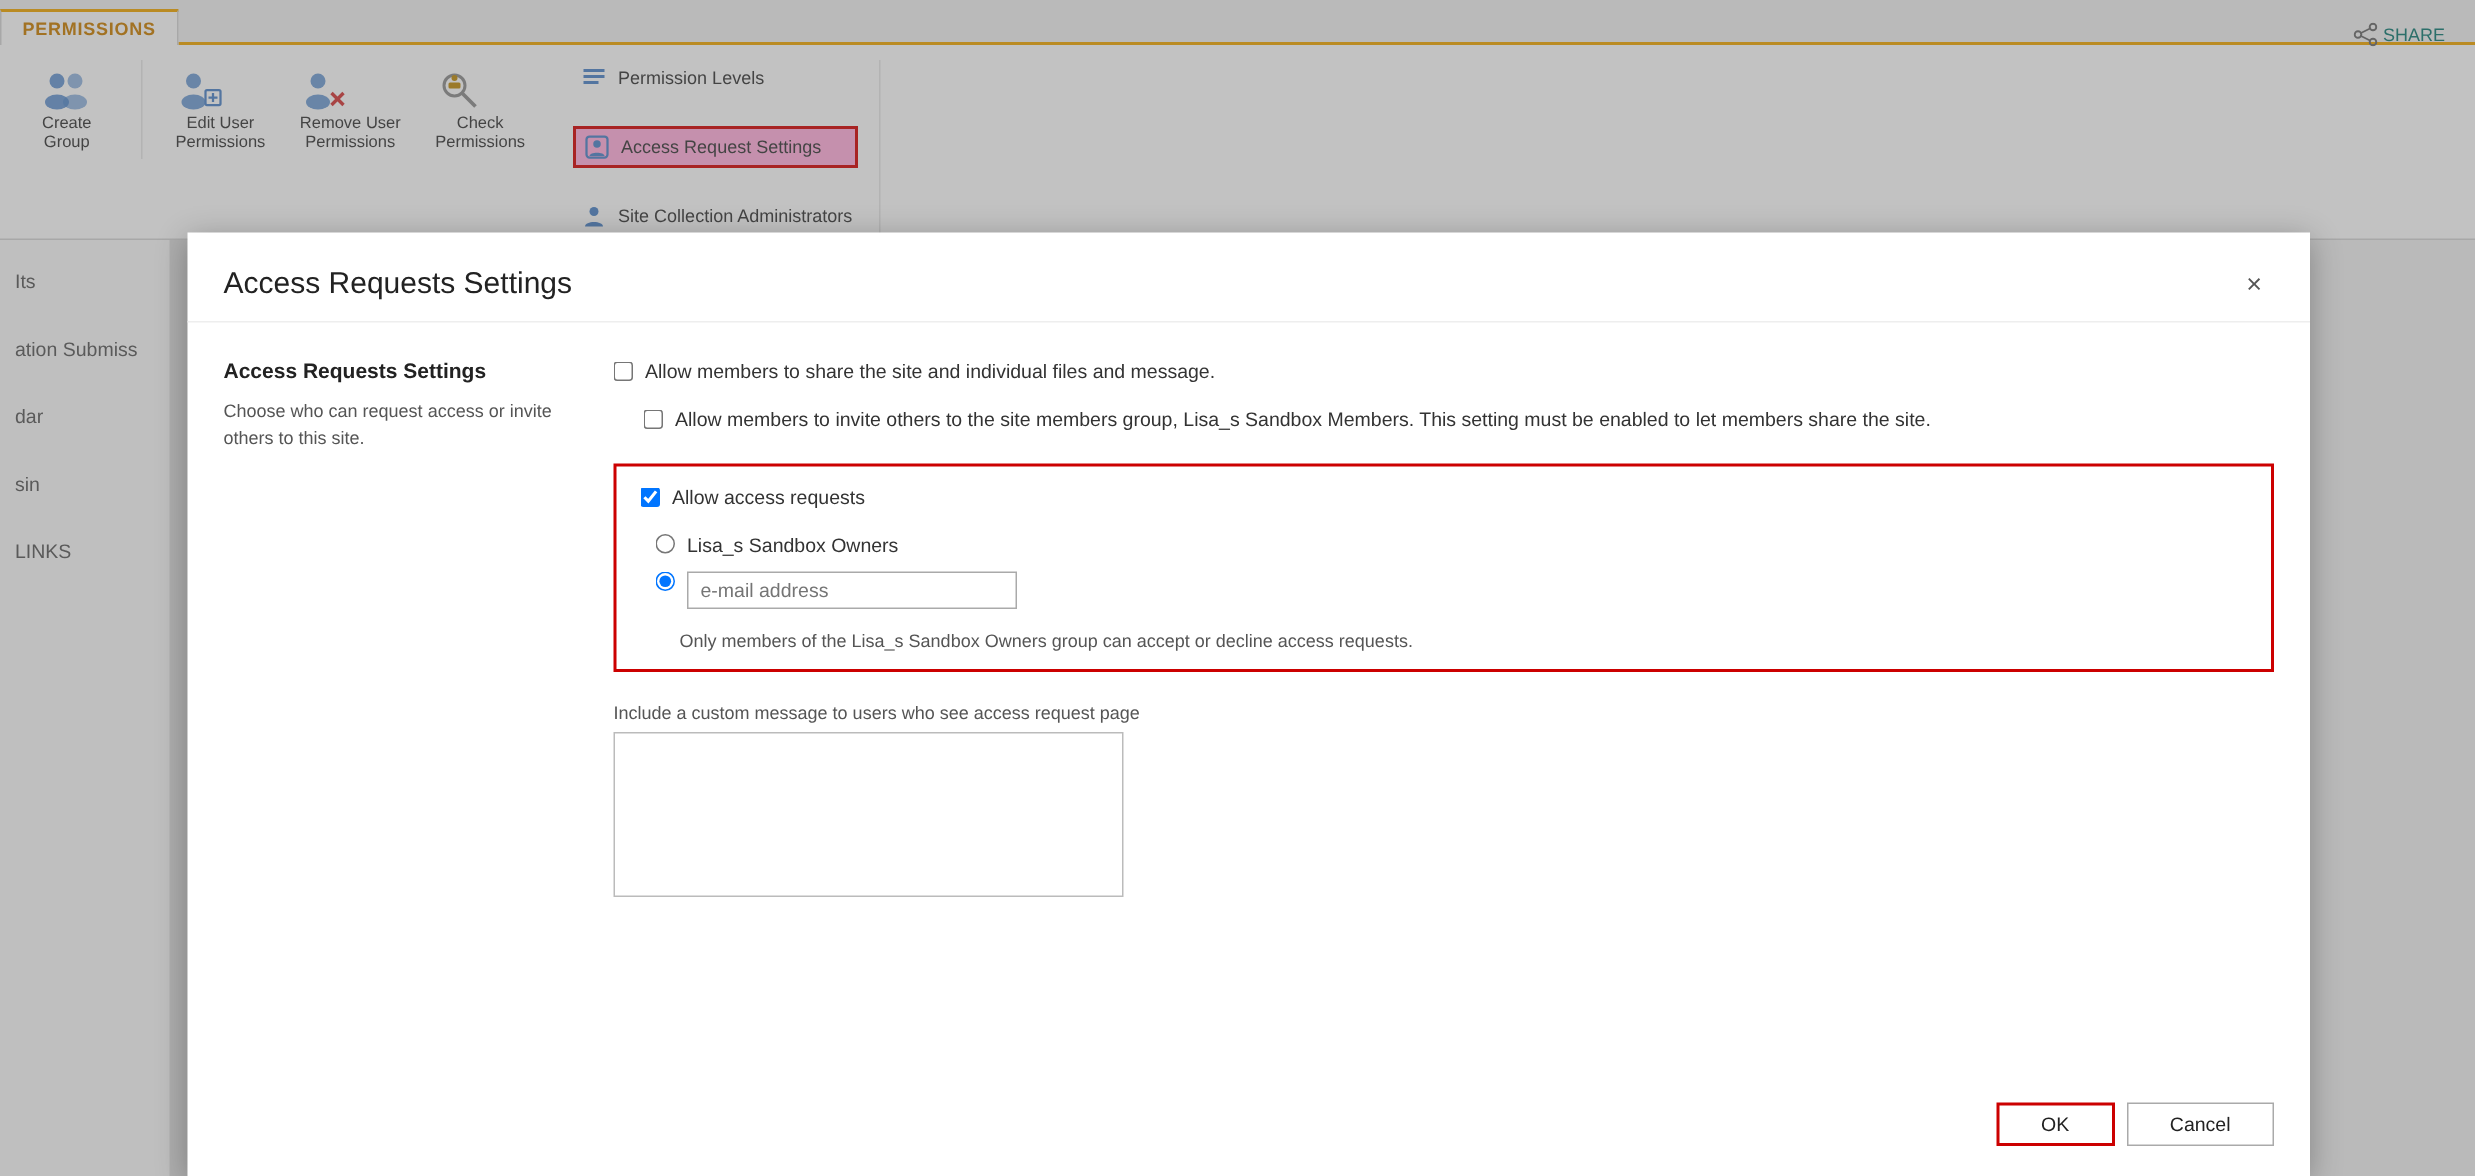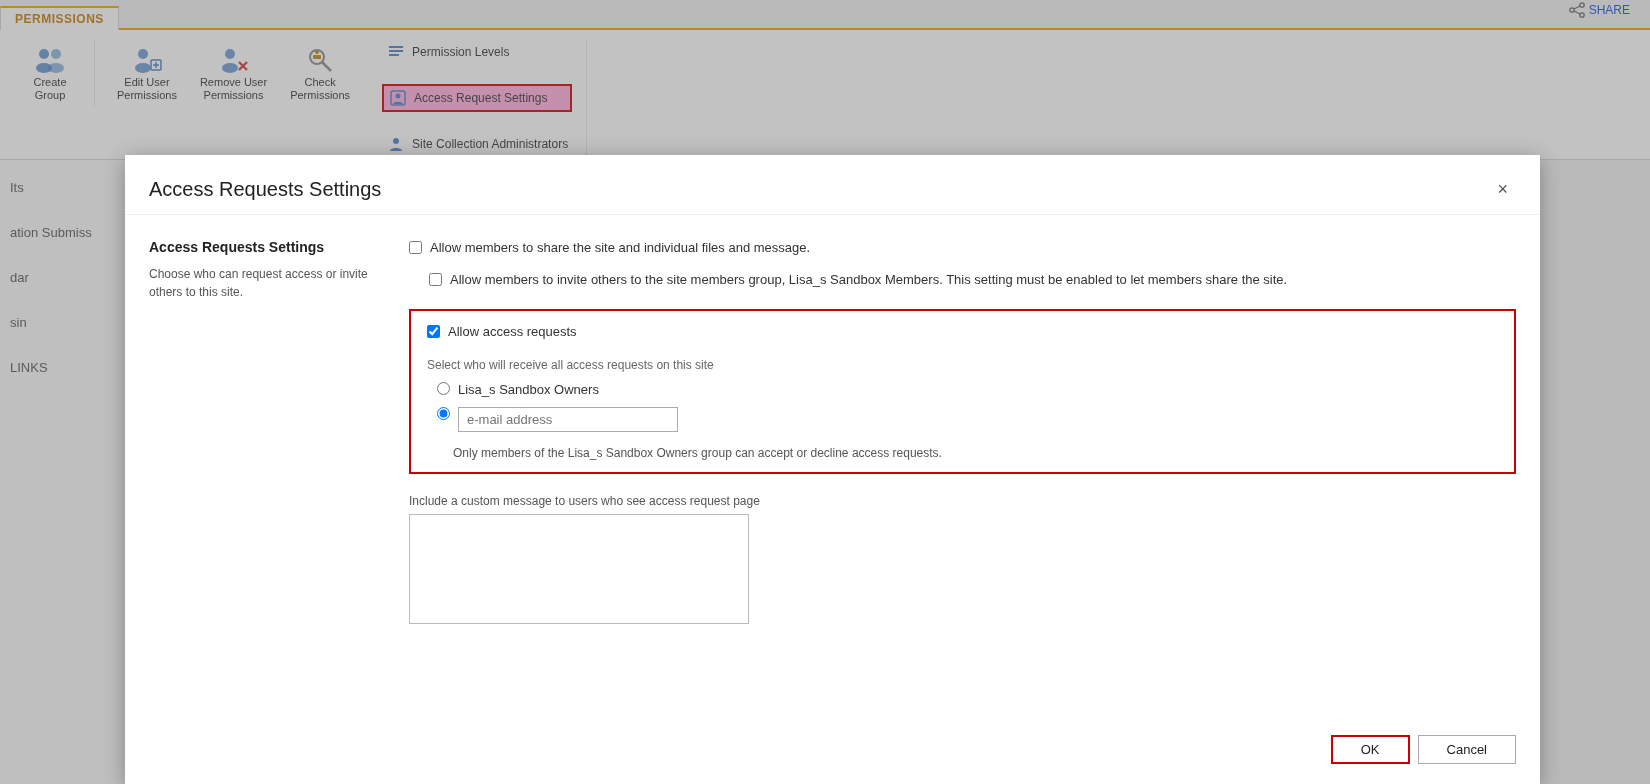"SHARE" .share-btn { color: #1d4ed8 -> #0f766e; top: 2px -> 15px }
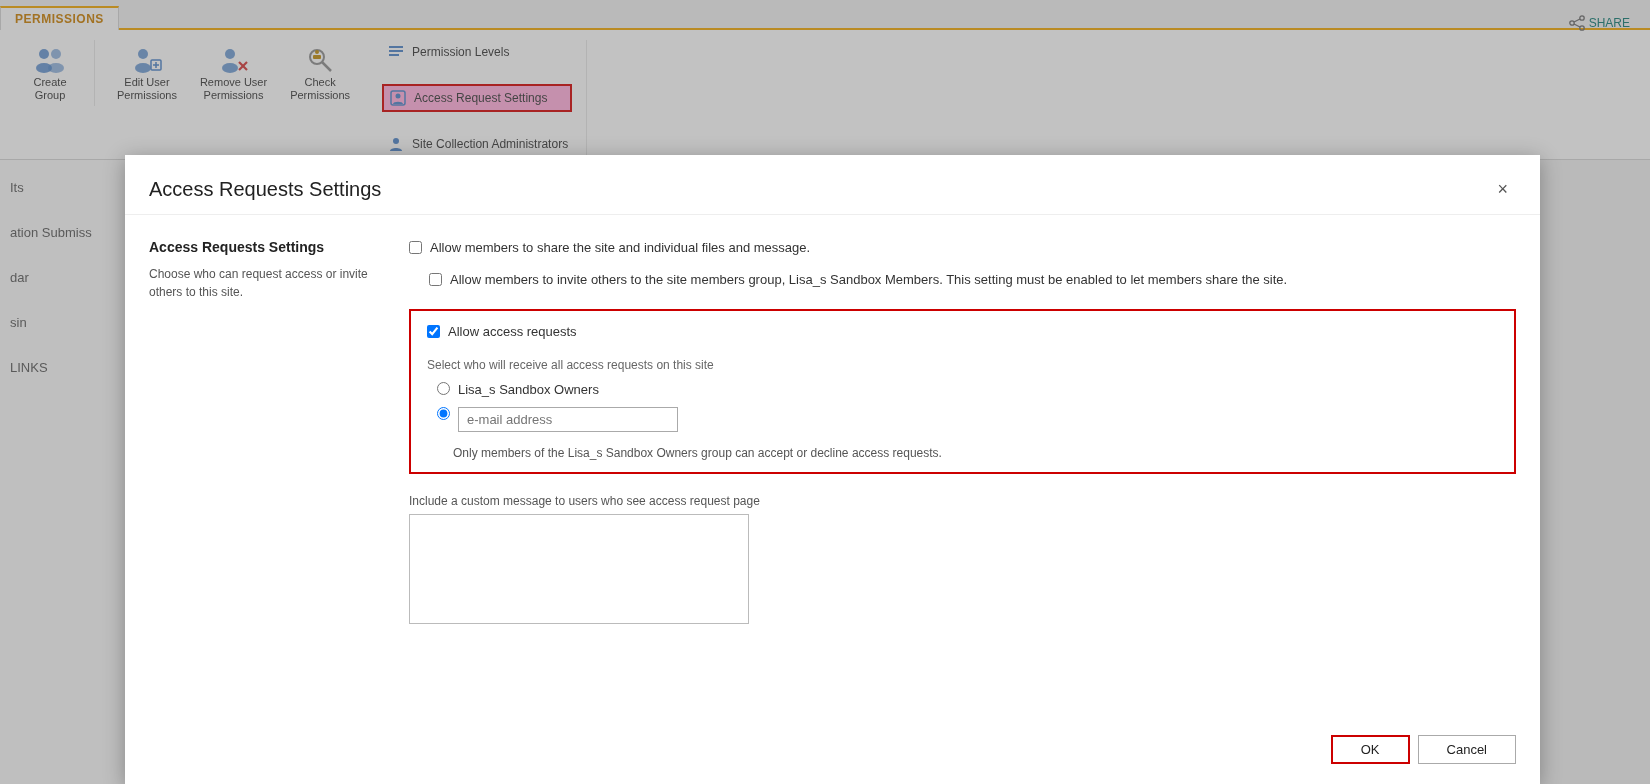"Create" .ribbon-btn { align-items: center -> flex-start }
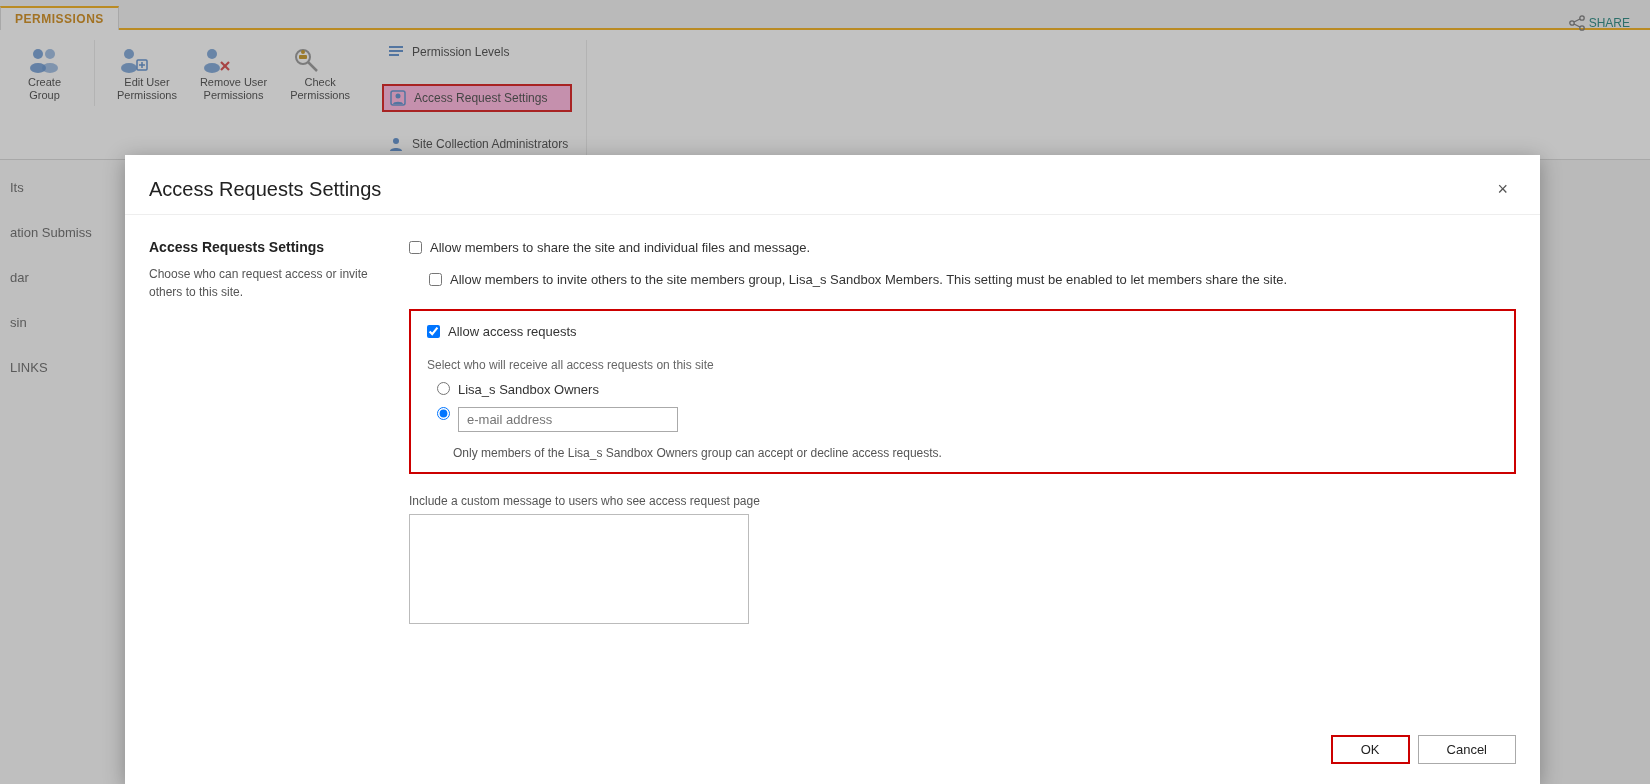"Its" .sidebar { width: 125px -> 113px }
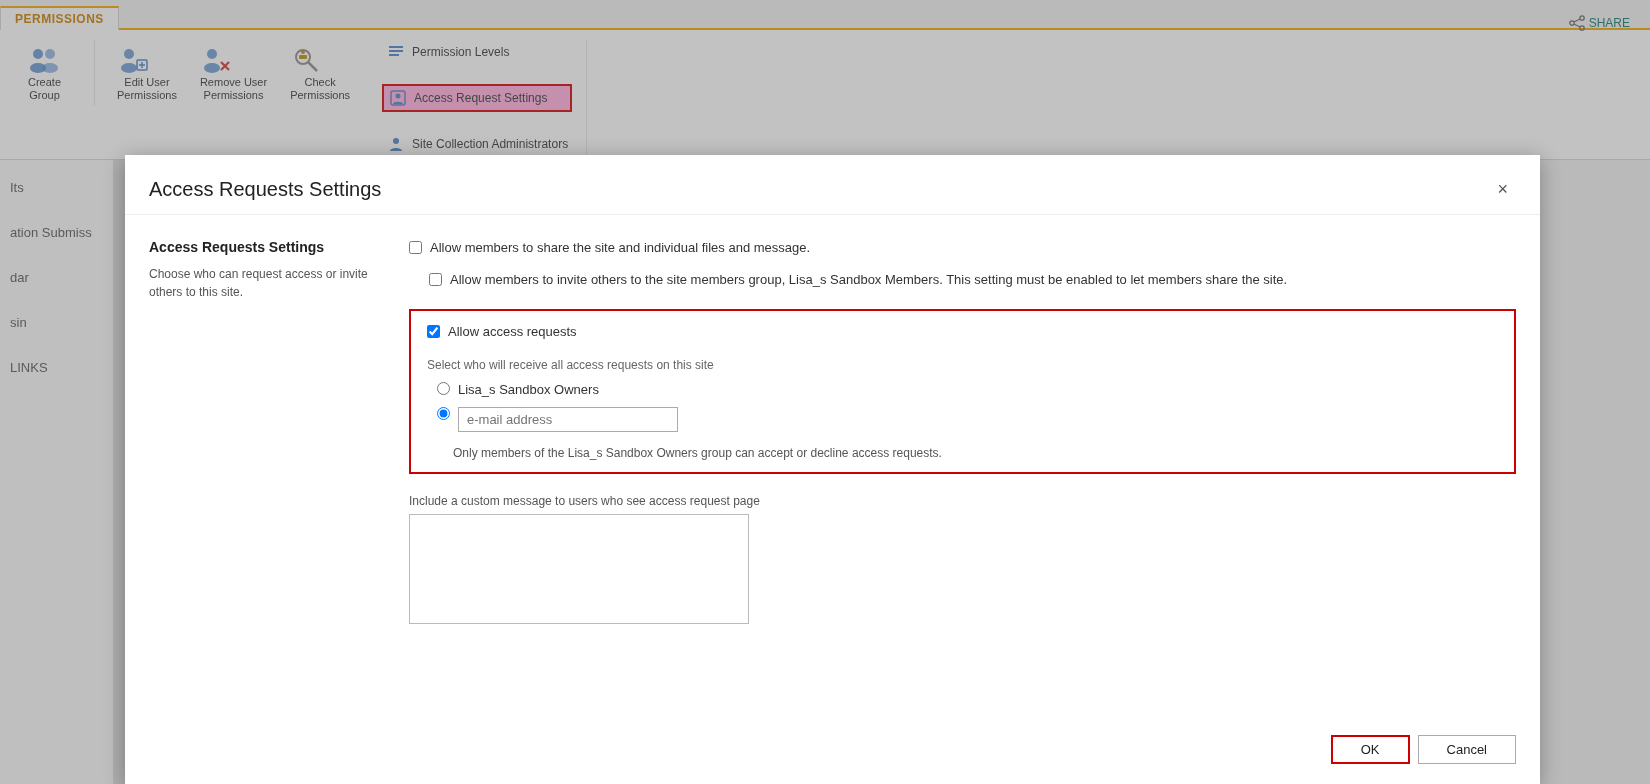"Select who will receive all" div.option-sublabel { html: <div>Select who will receive all access requests on this site</div> -> none }
